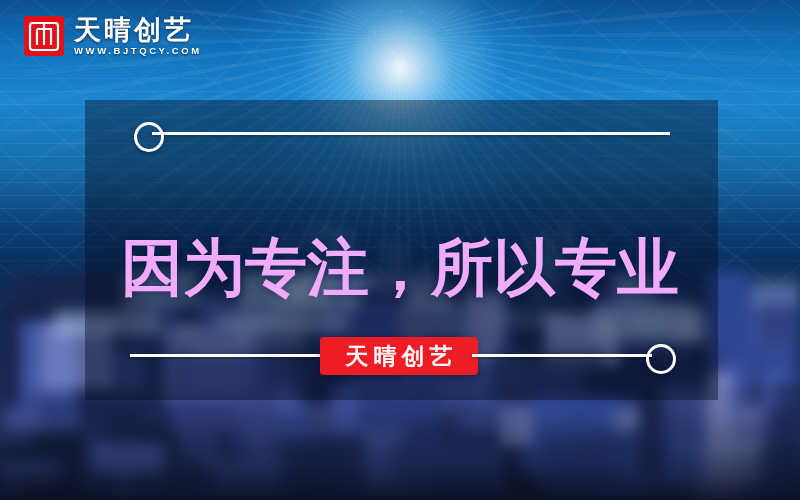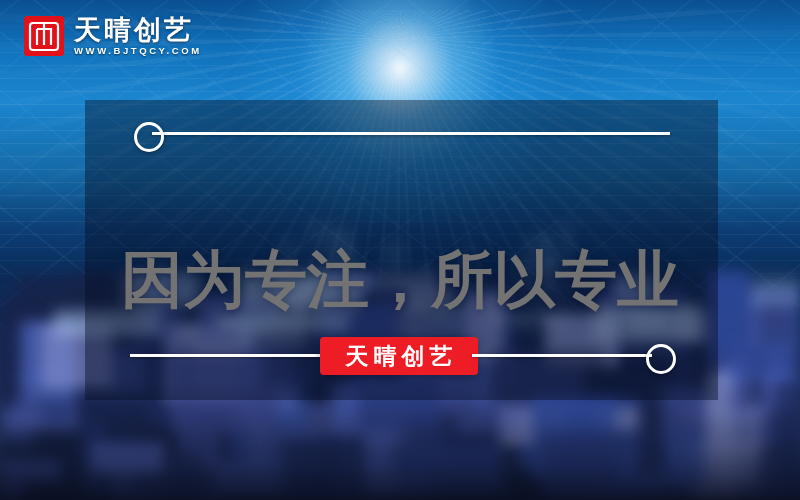"因为专注，所以专业" .subheadline { color: #737373 -> #f0abfc; top: 243px -> 231px }
